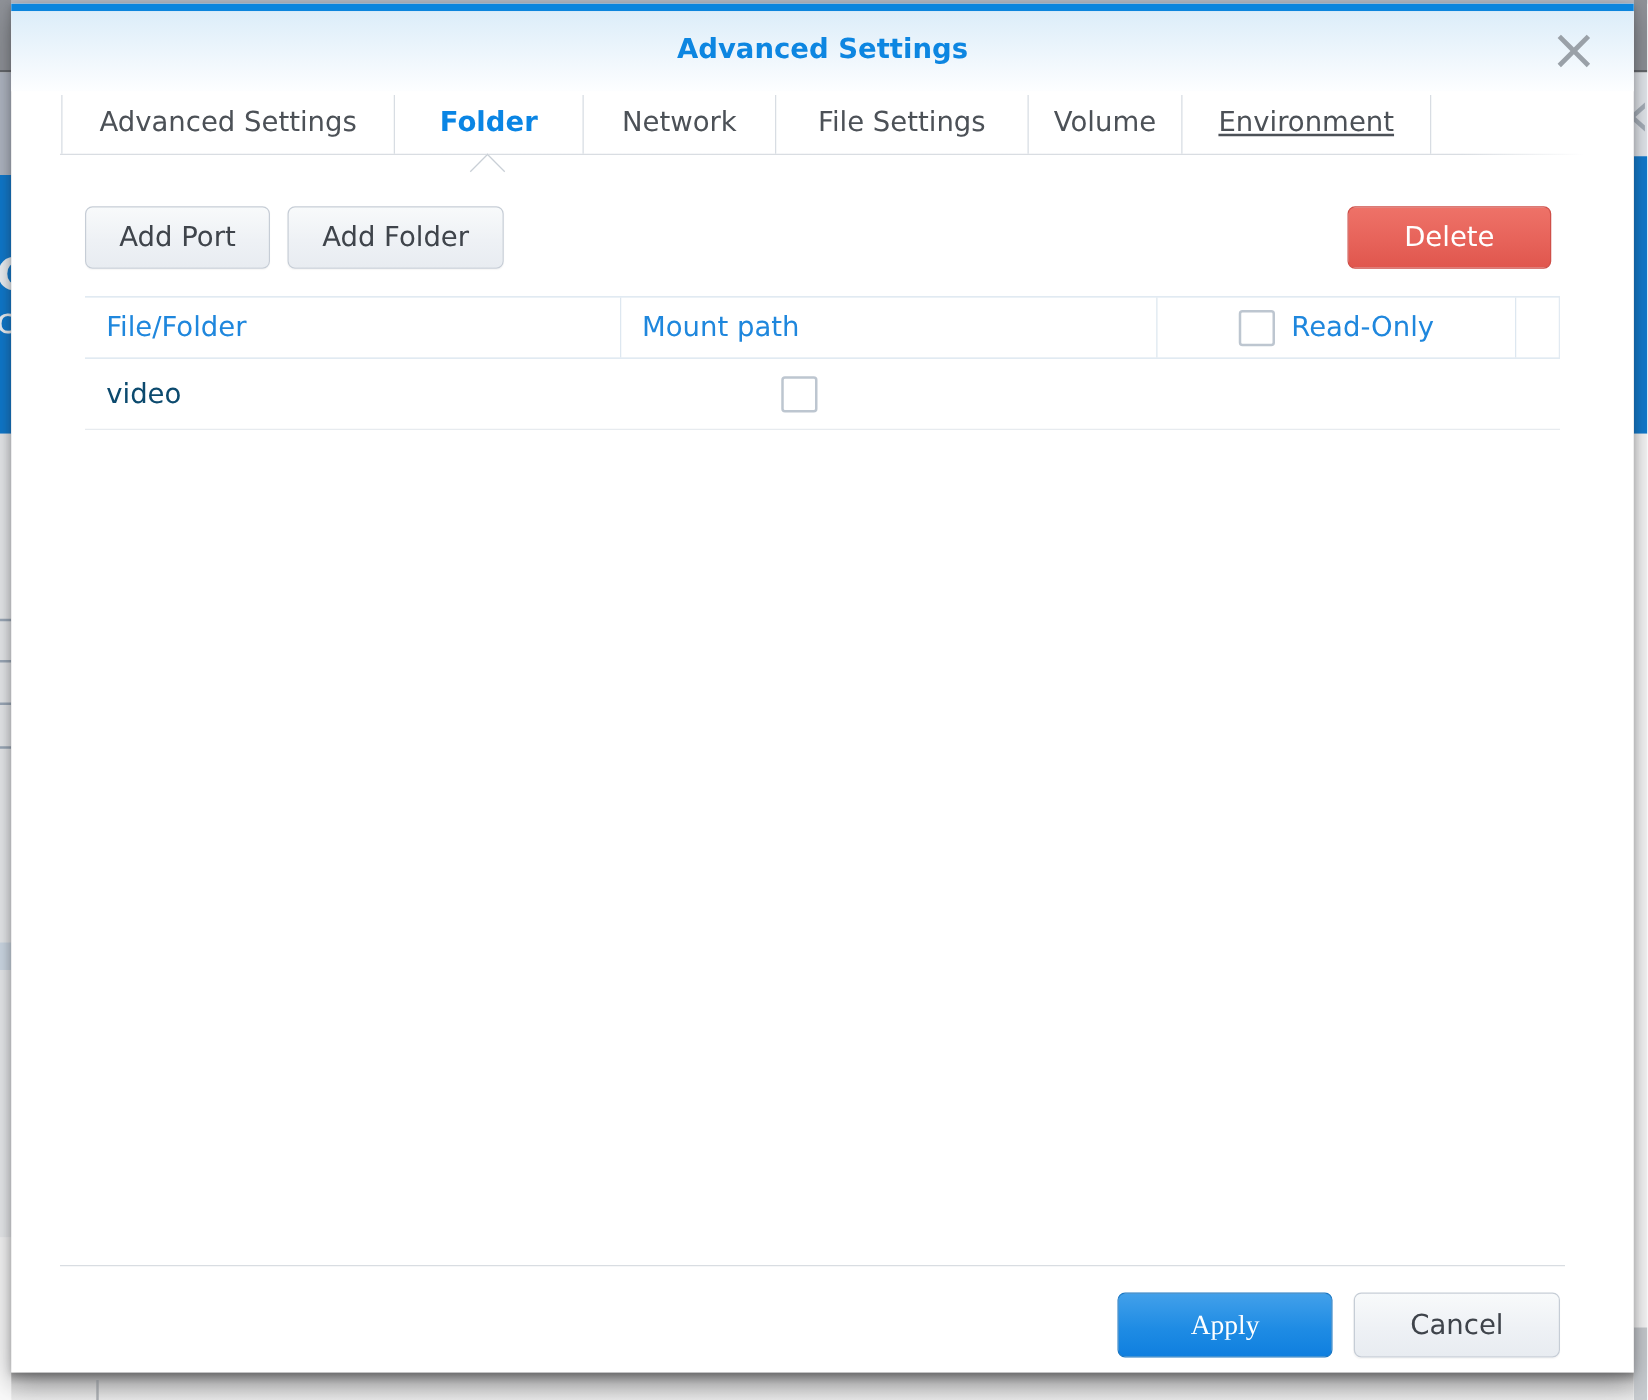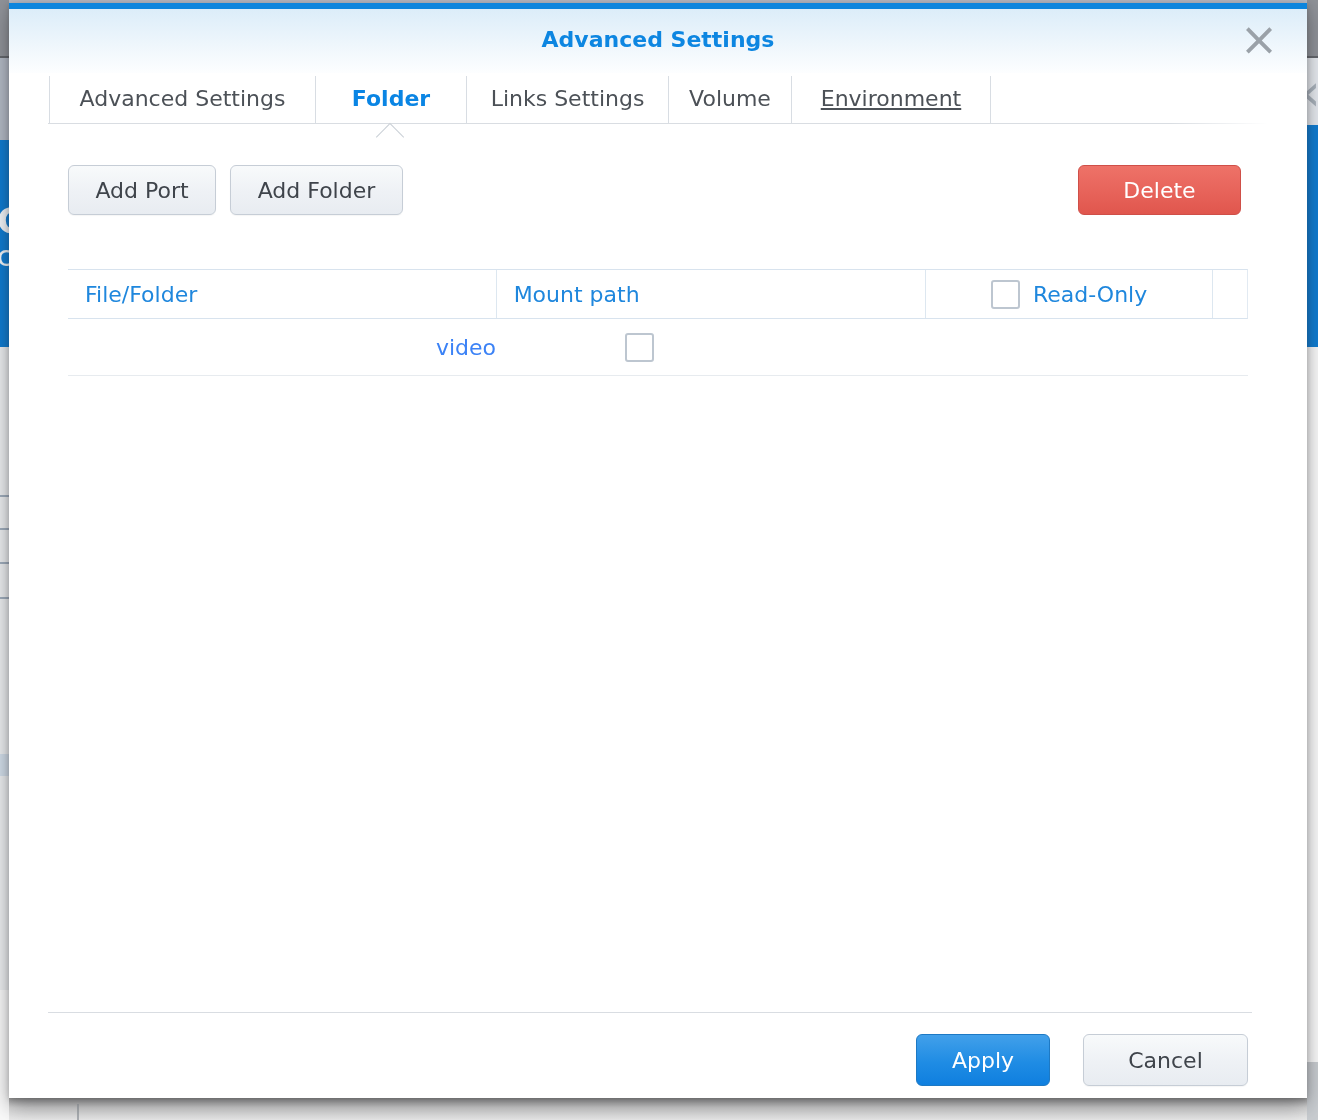"Network" div.tab { html: none -> <div>Network</div> }
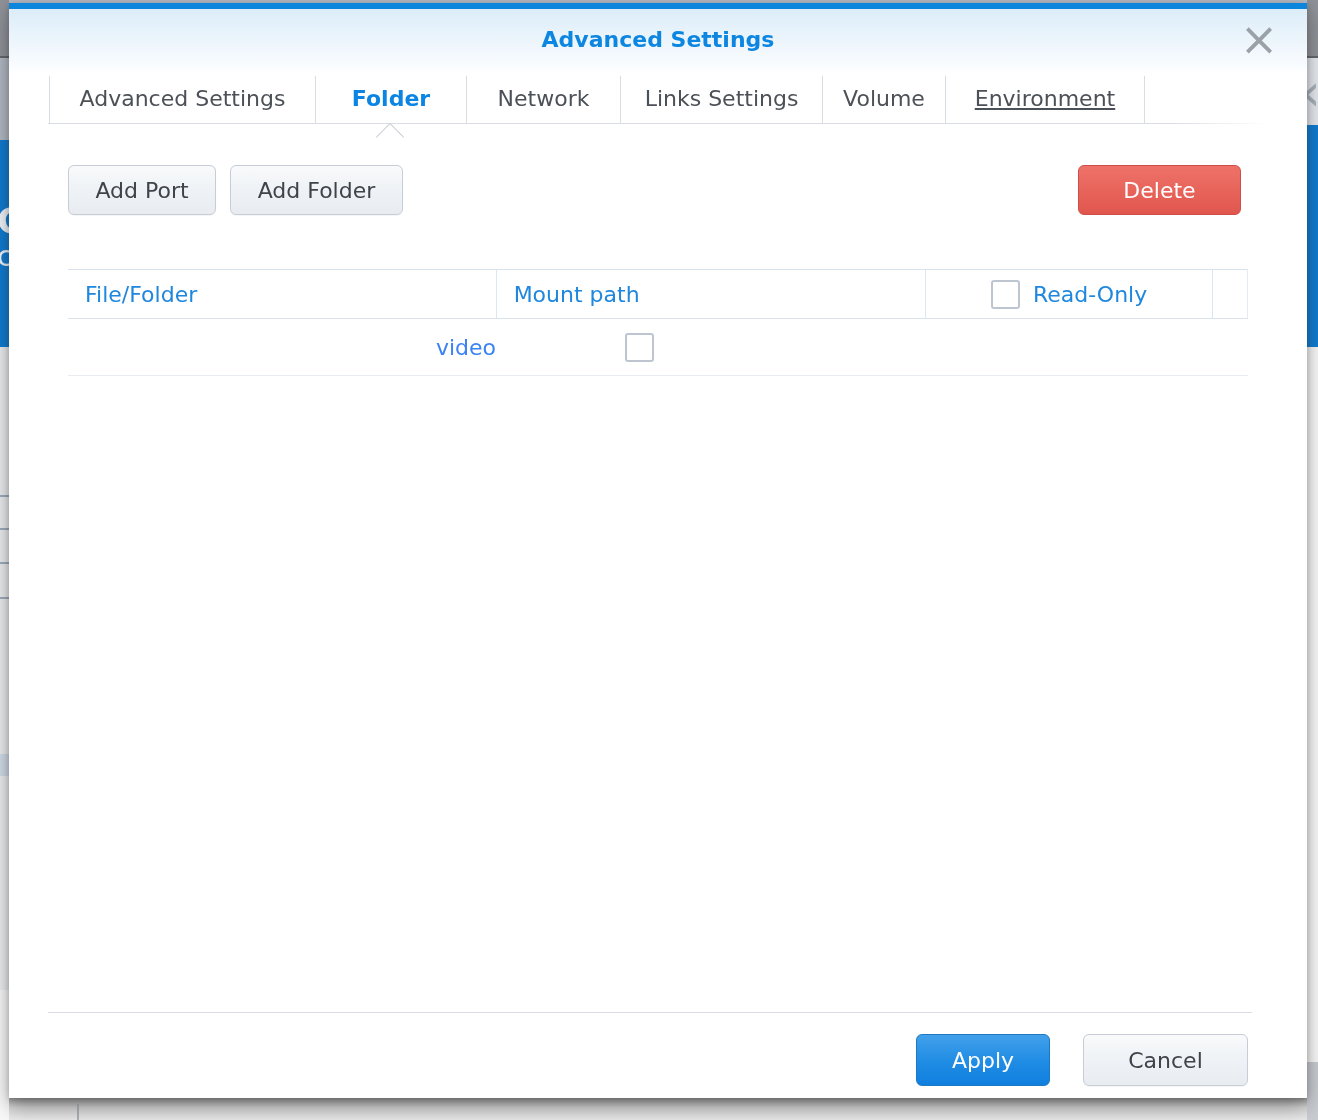"Links Settings" div.tab { text: Links -> File }
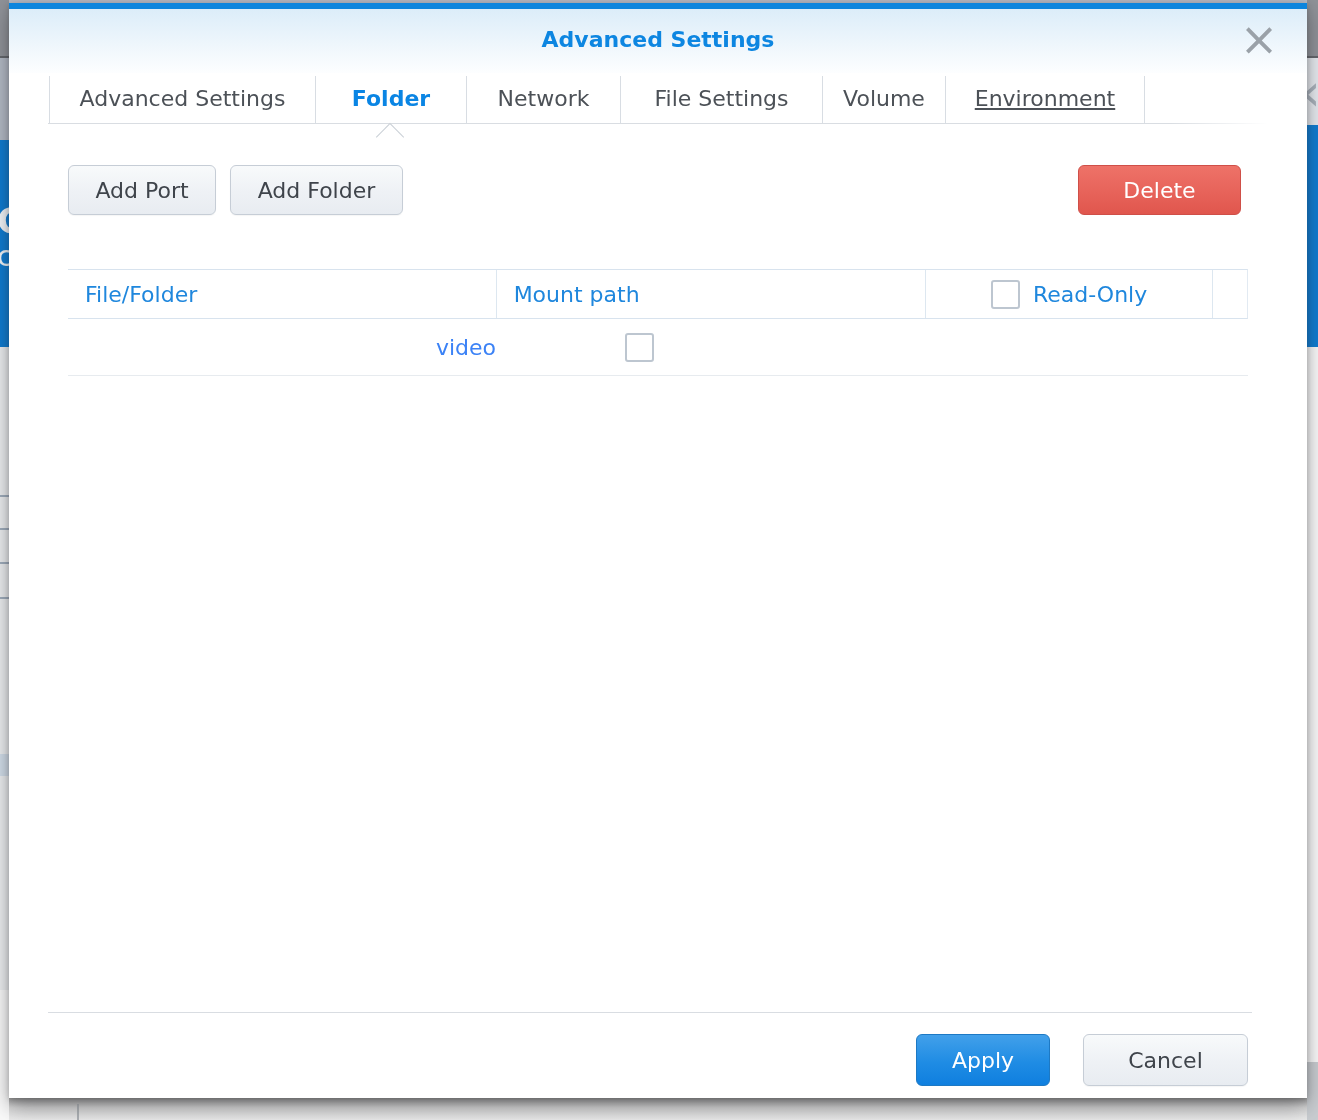"File/Folder" .dtable { margin-top: 32px -> none }
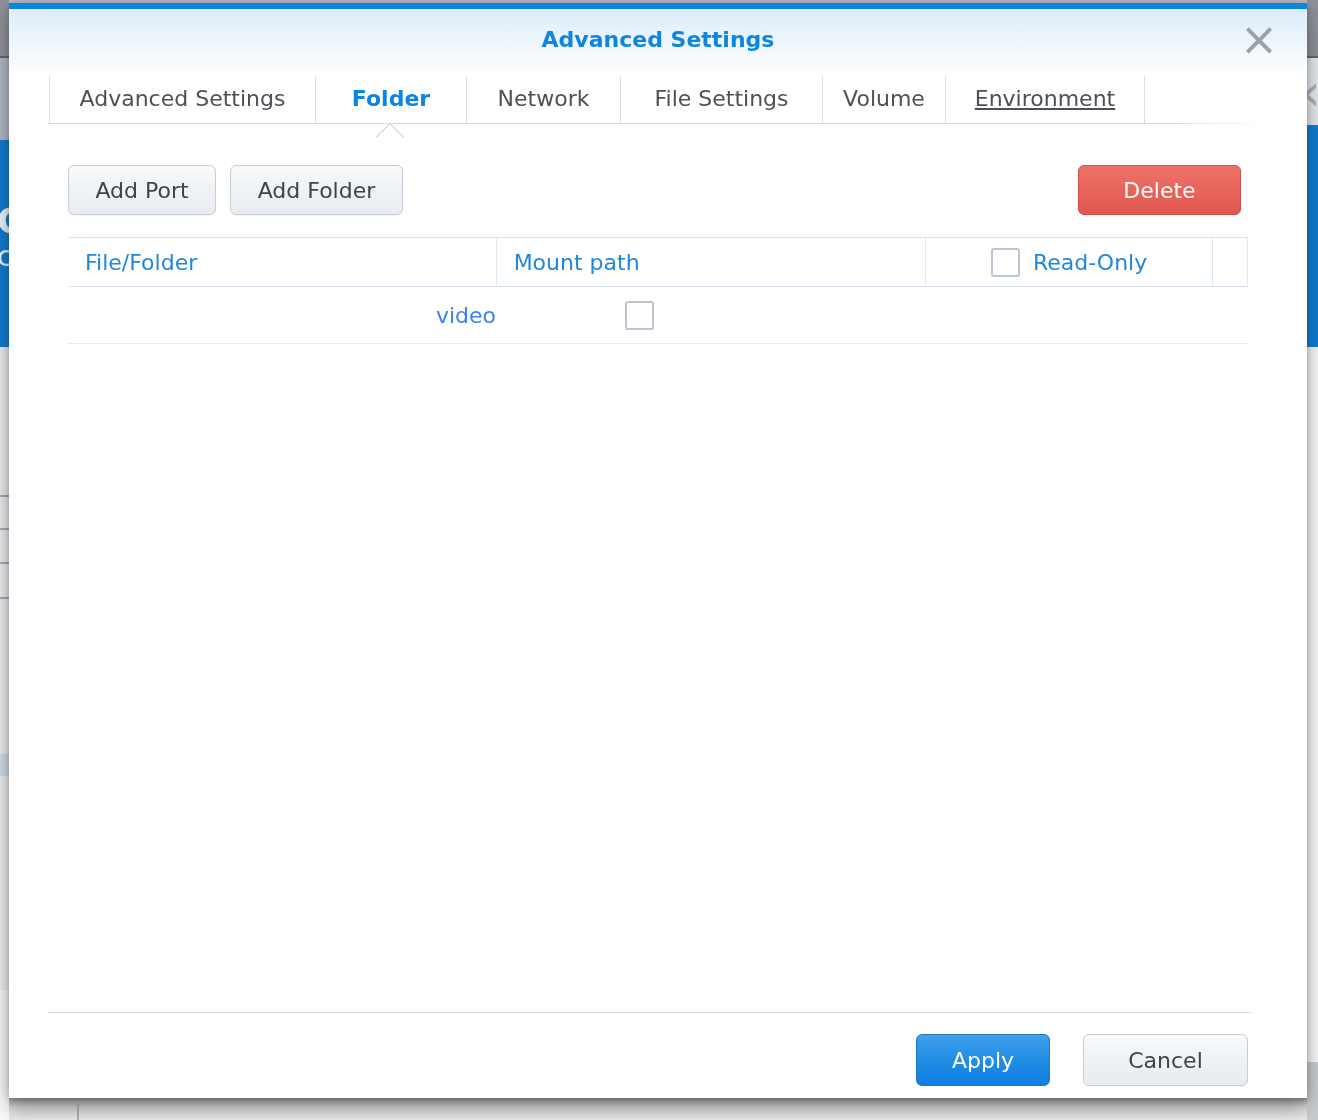"video" .trow { color: #3b82f6 -> #0c4a6e; text-align: right -> none }
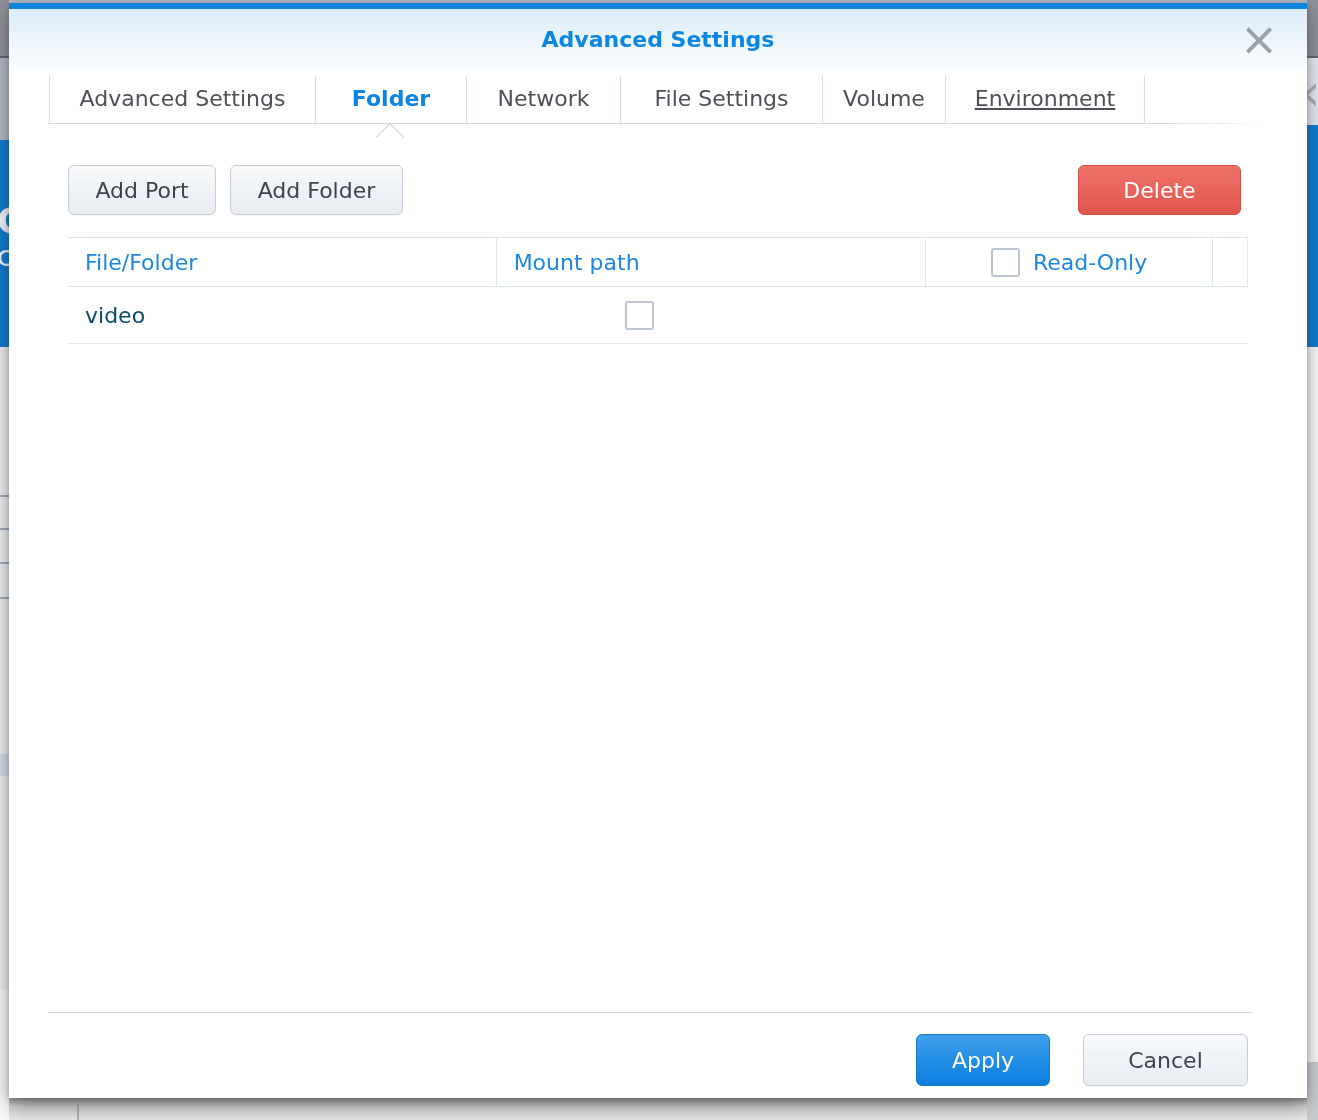"Apply" .btn-apply { font-family: none -> Liberation Serif, serif; right: 257px -> 241px; width: 134px -> 172px }
